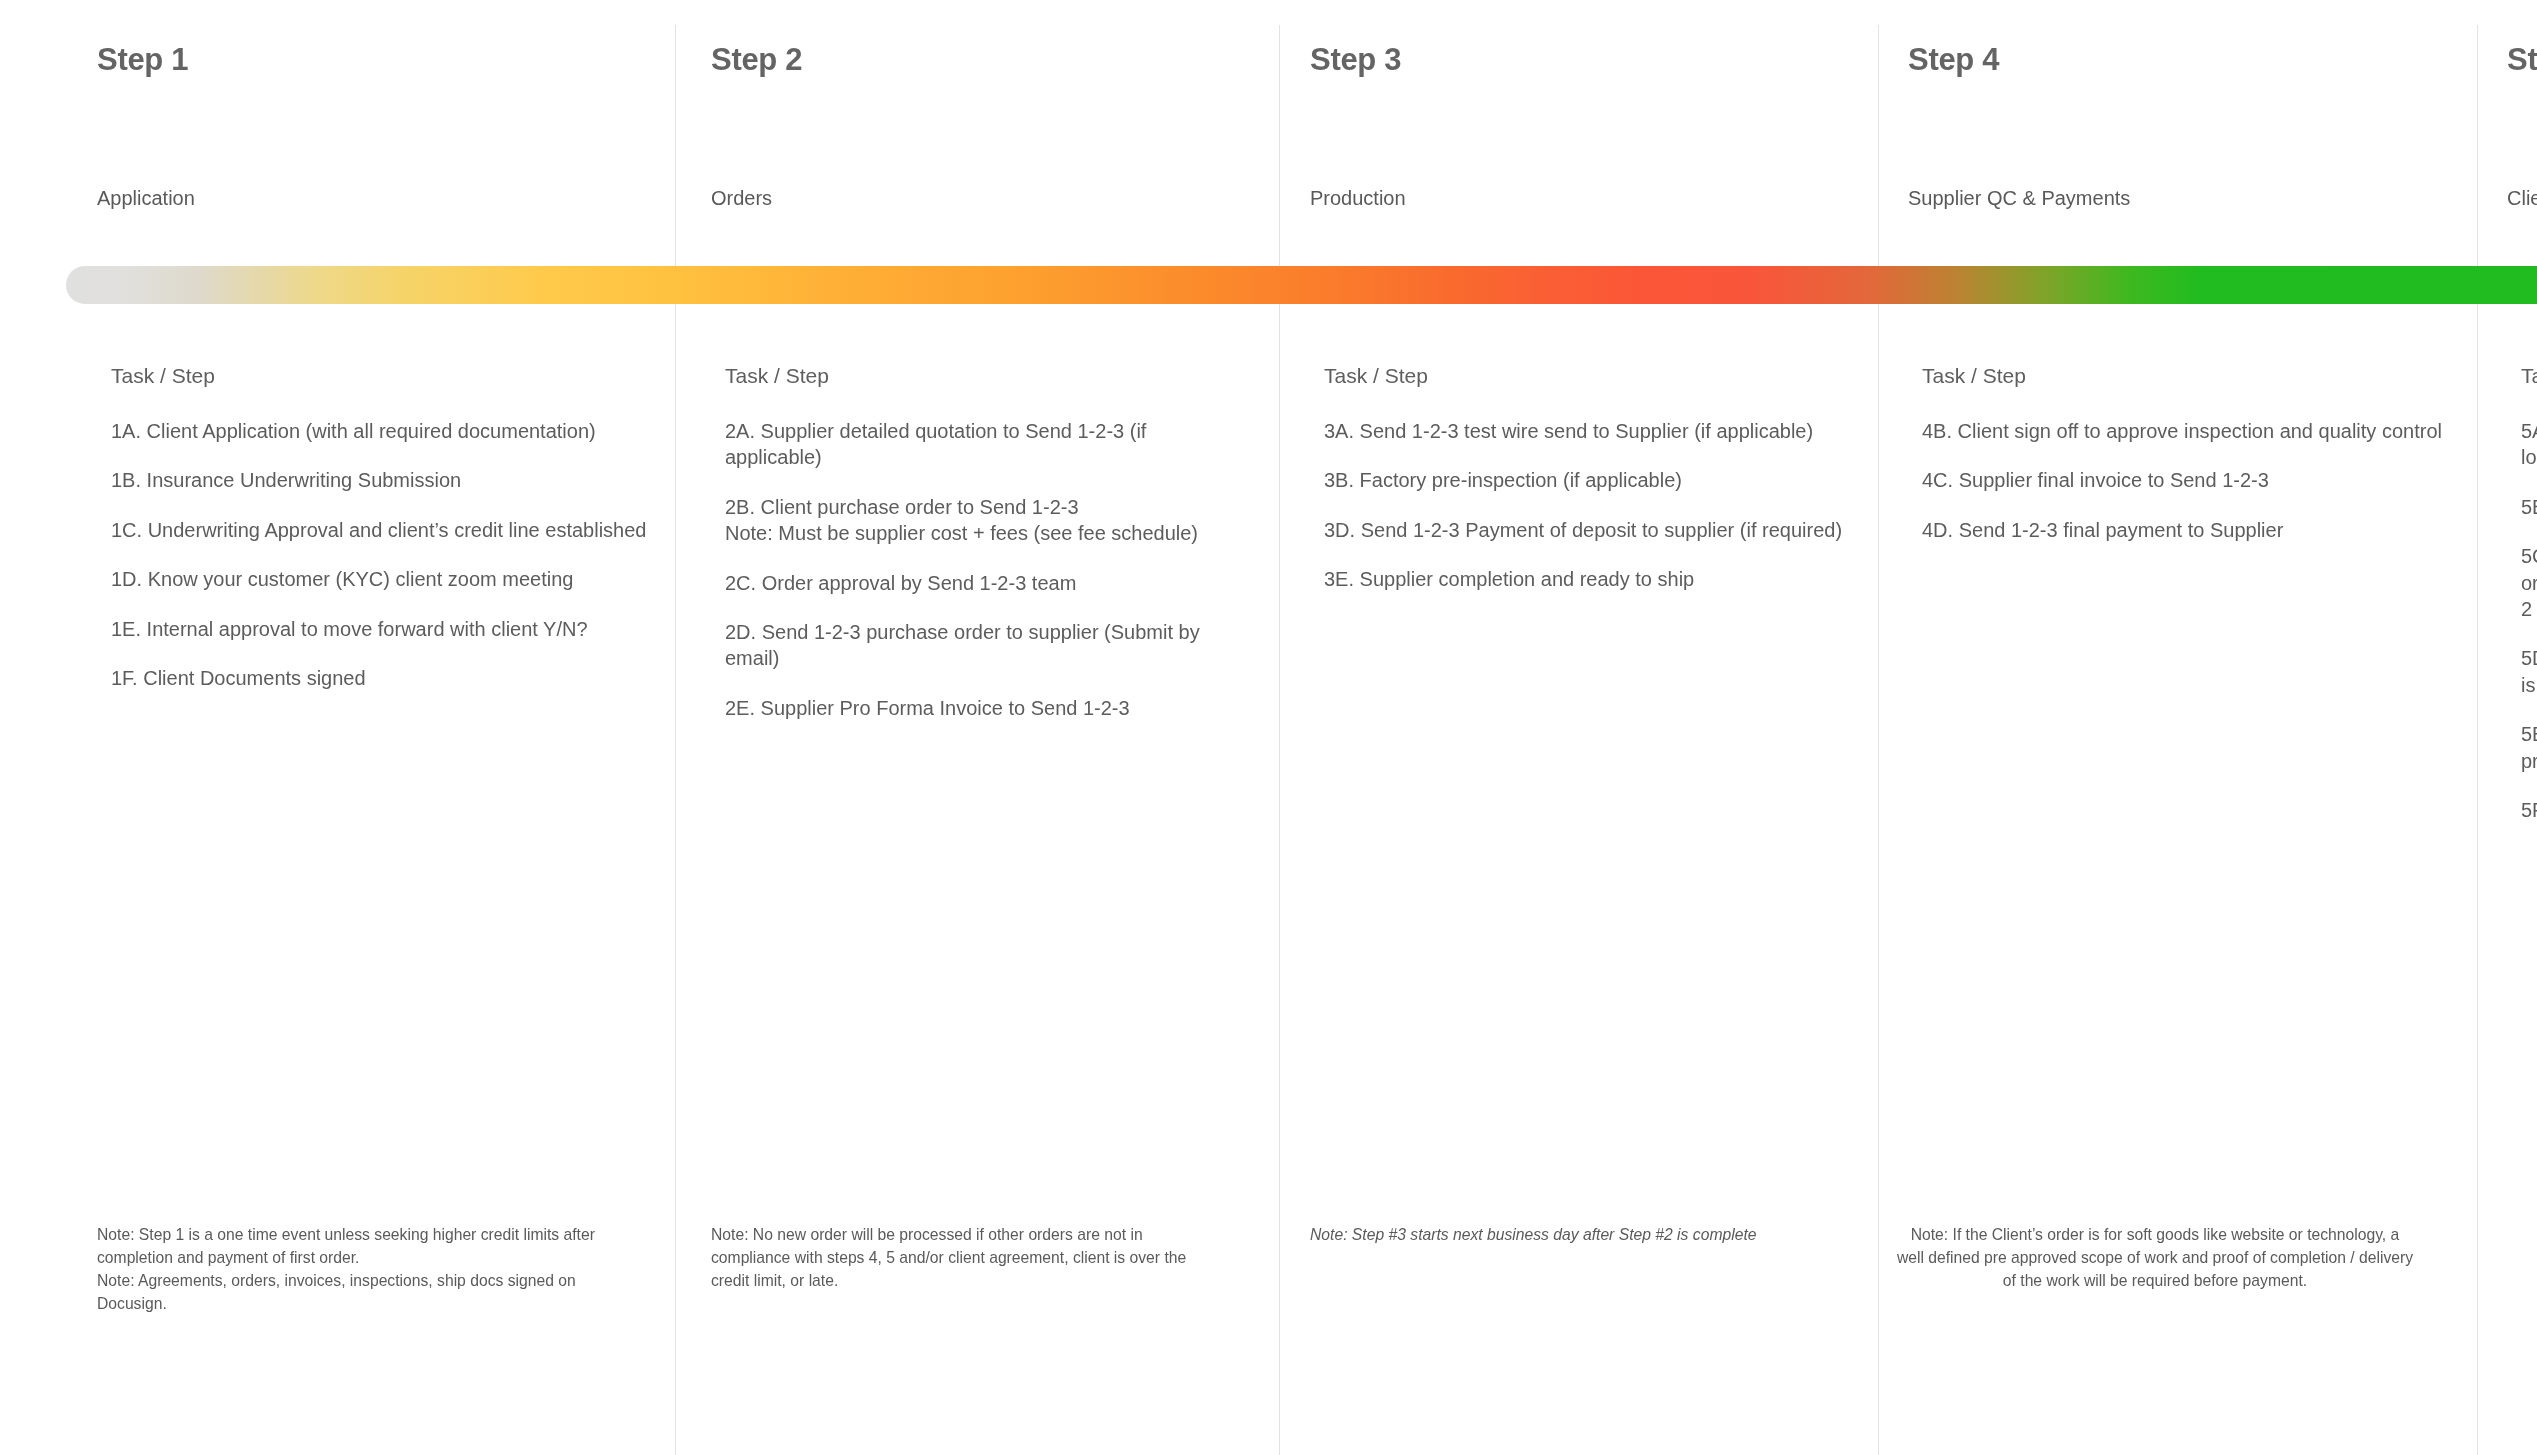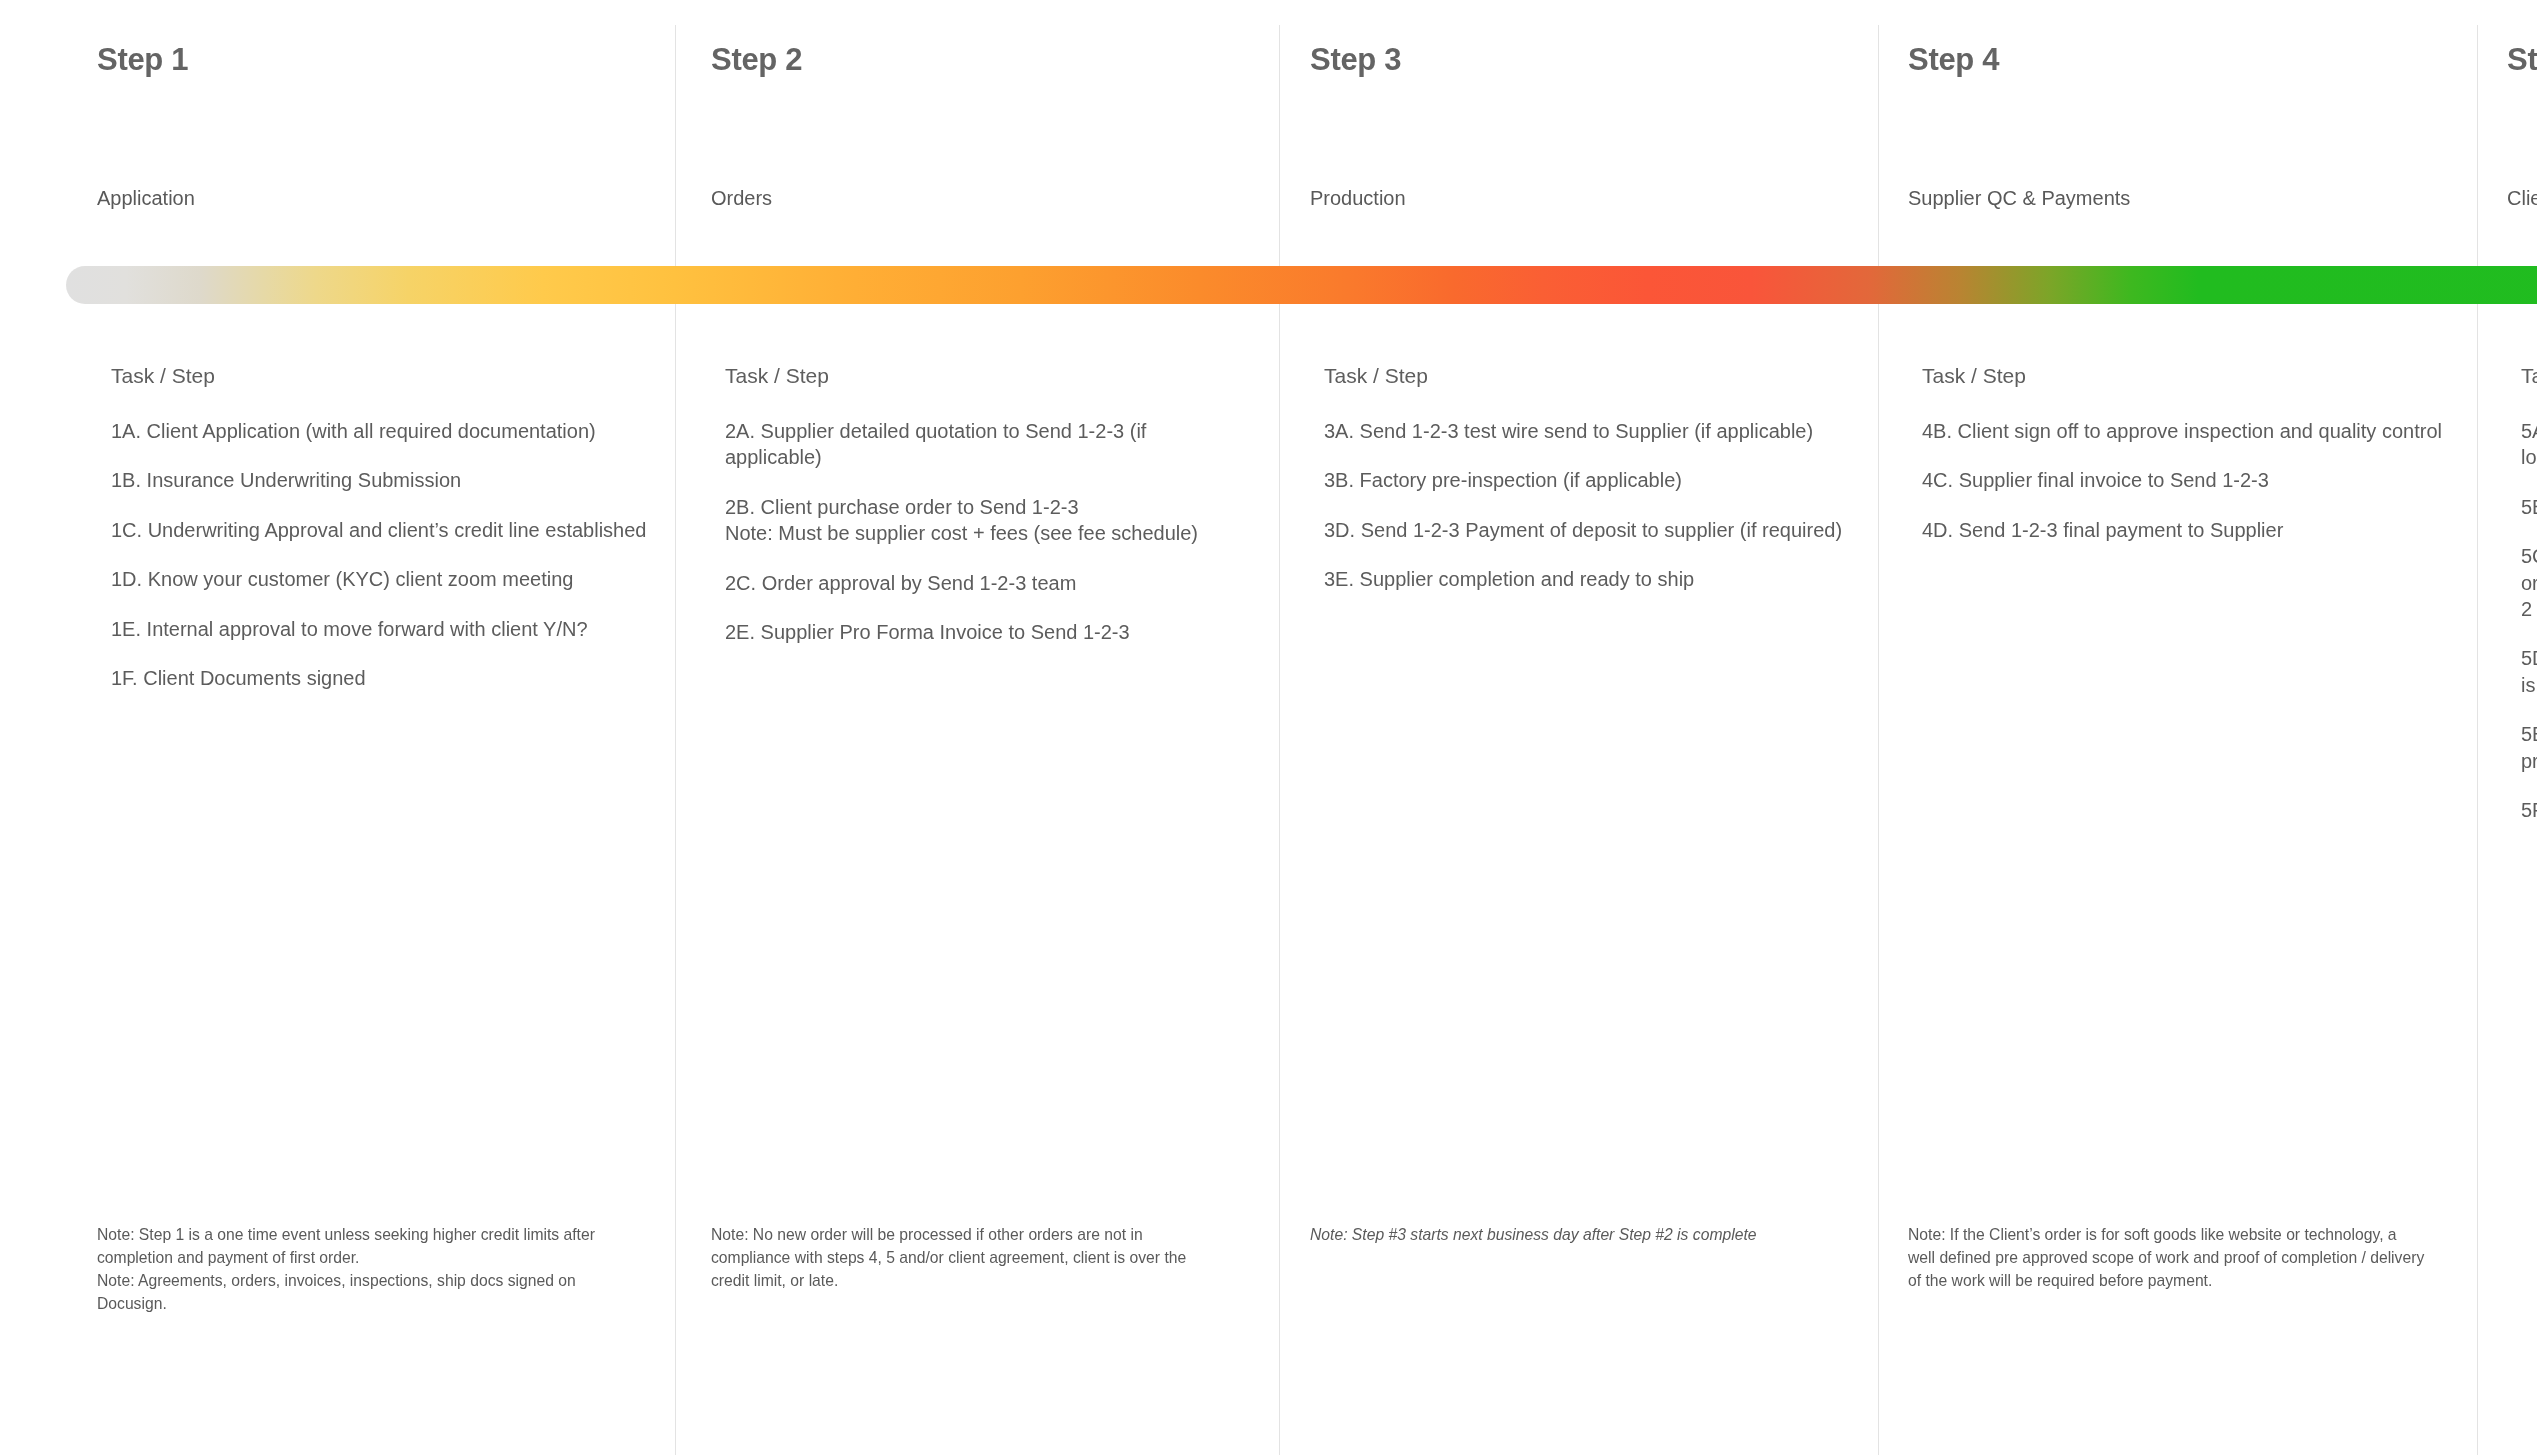"2D. Send 1-2-3 purchase order" li { html: none -> <li>2D. Send 1-2-3 purchase order to supplier (Submit by email)</li> }
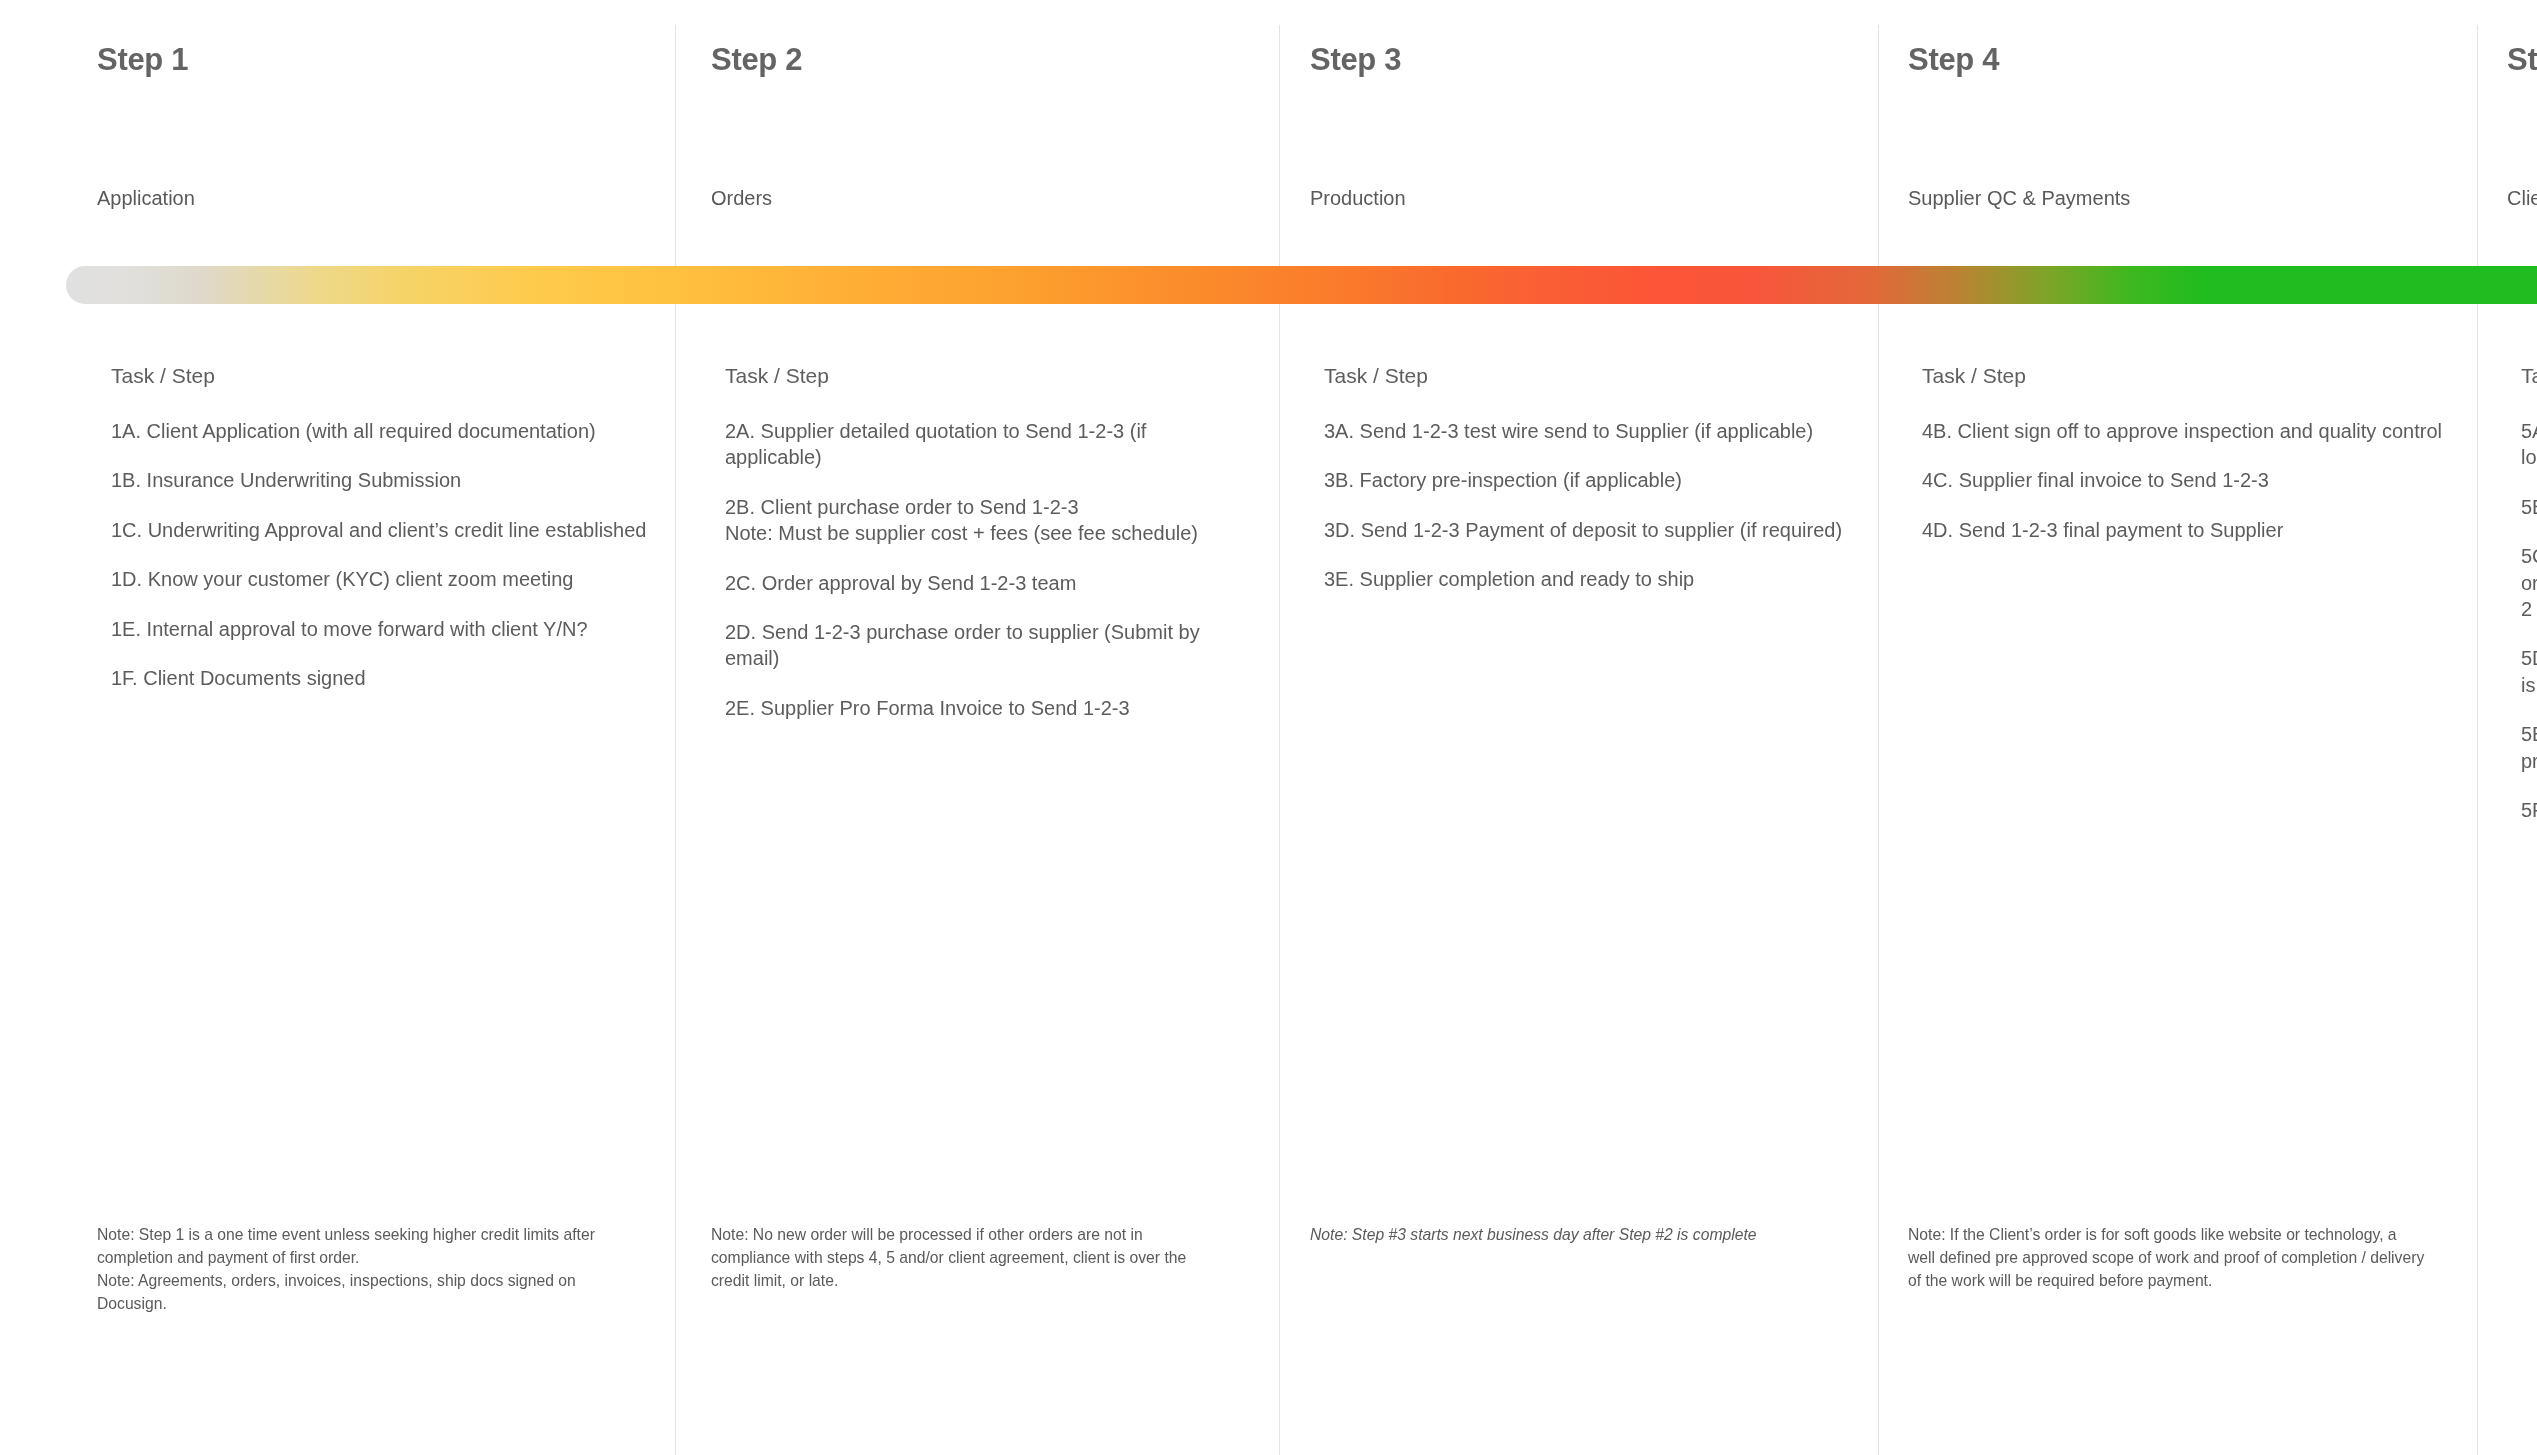"Note: If the Client’s order" .c4 .note { left: 30px -> 18px; text-align: none -> center }
